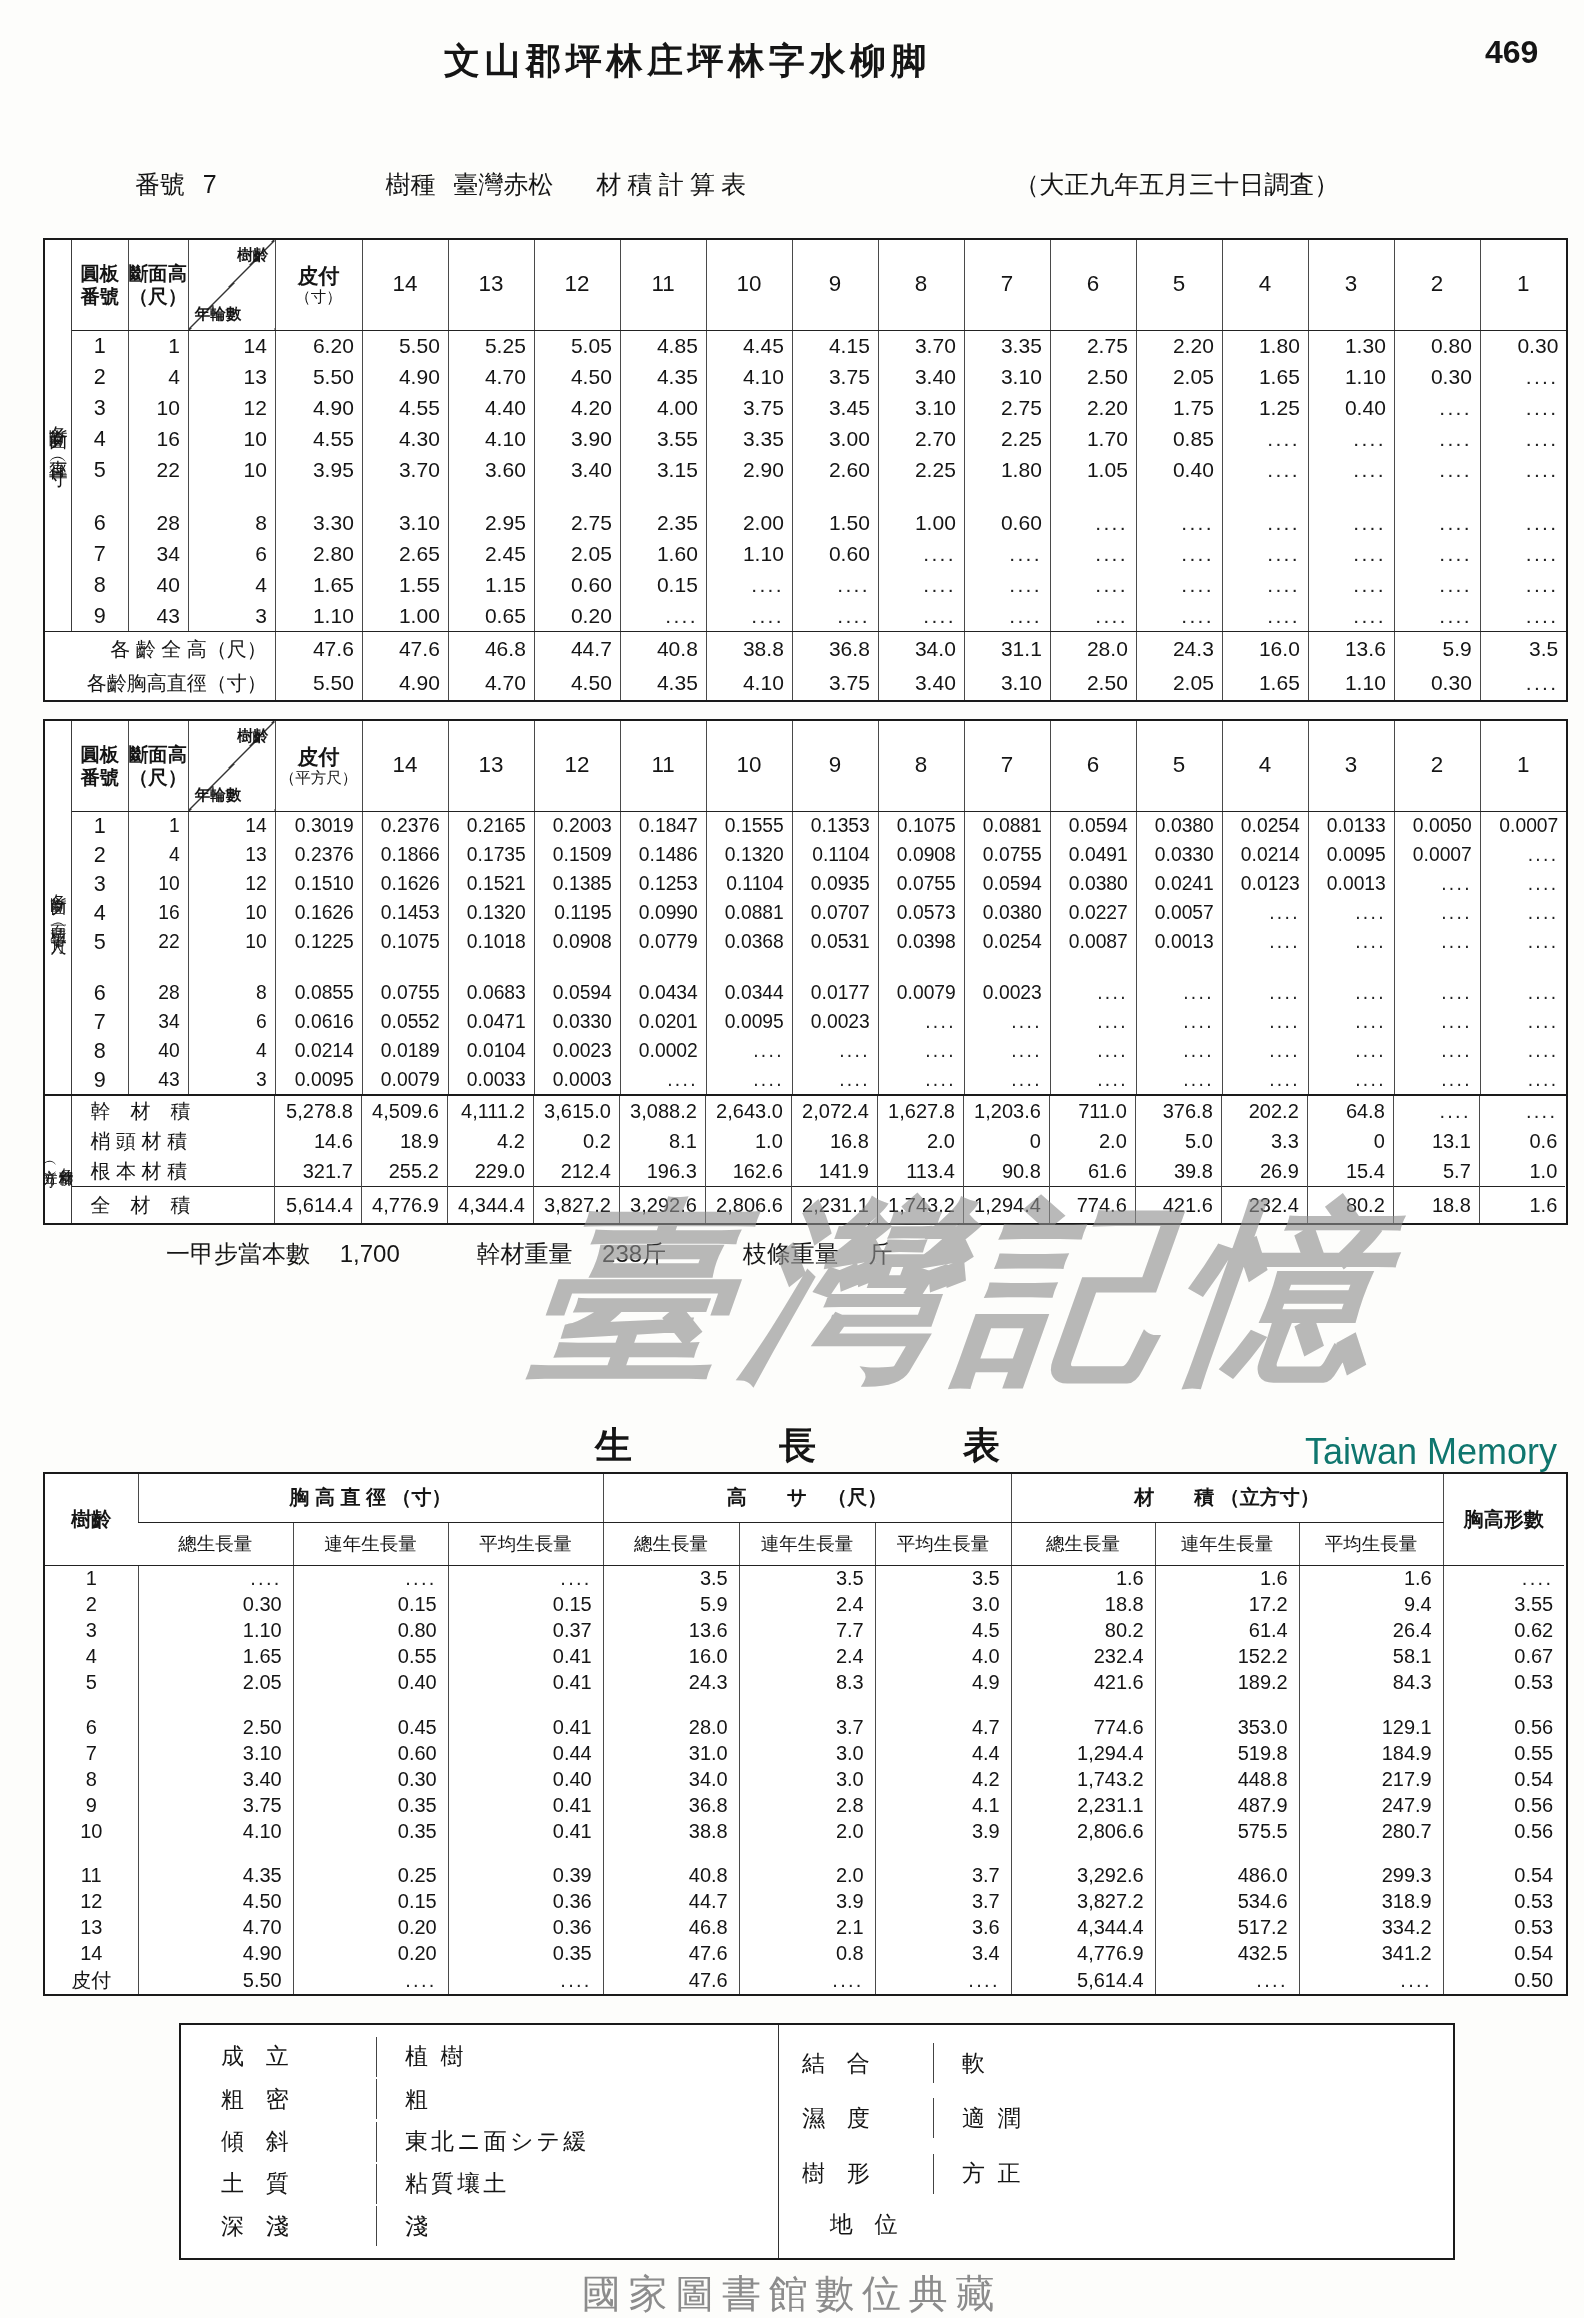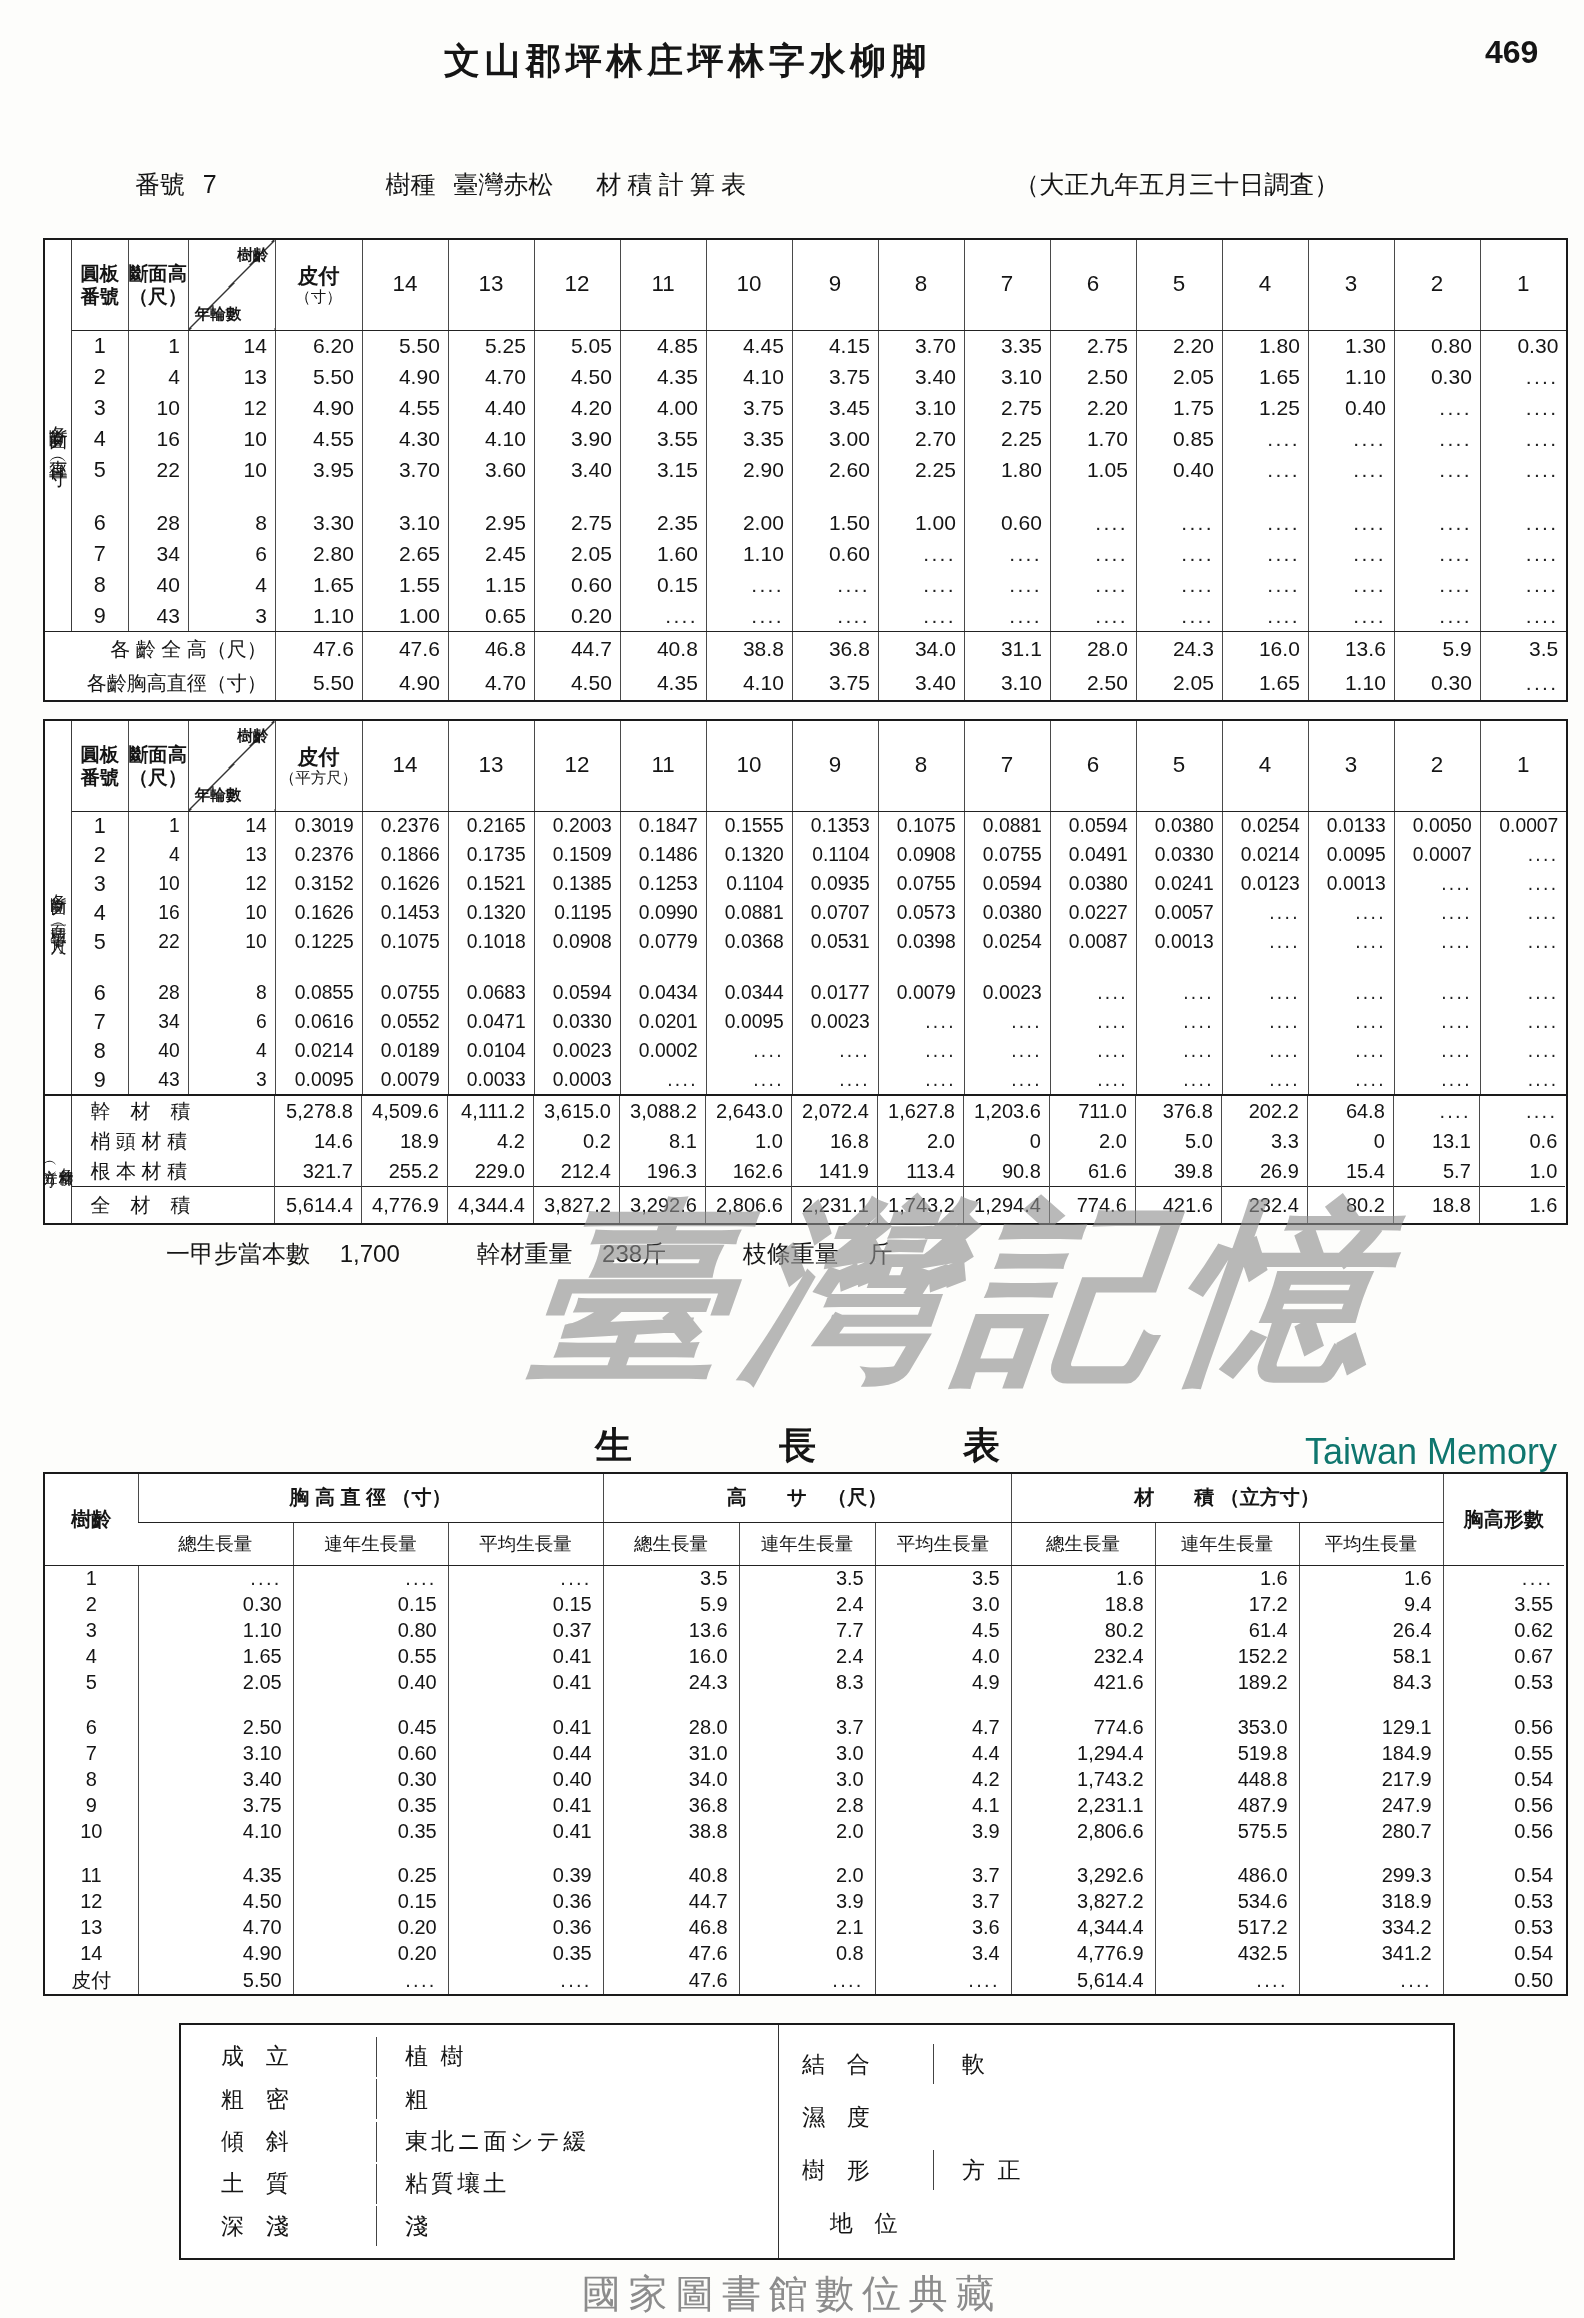"0.3152" td { text: 0.3152 -> 0.1510 }
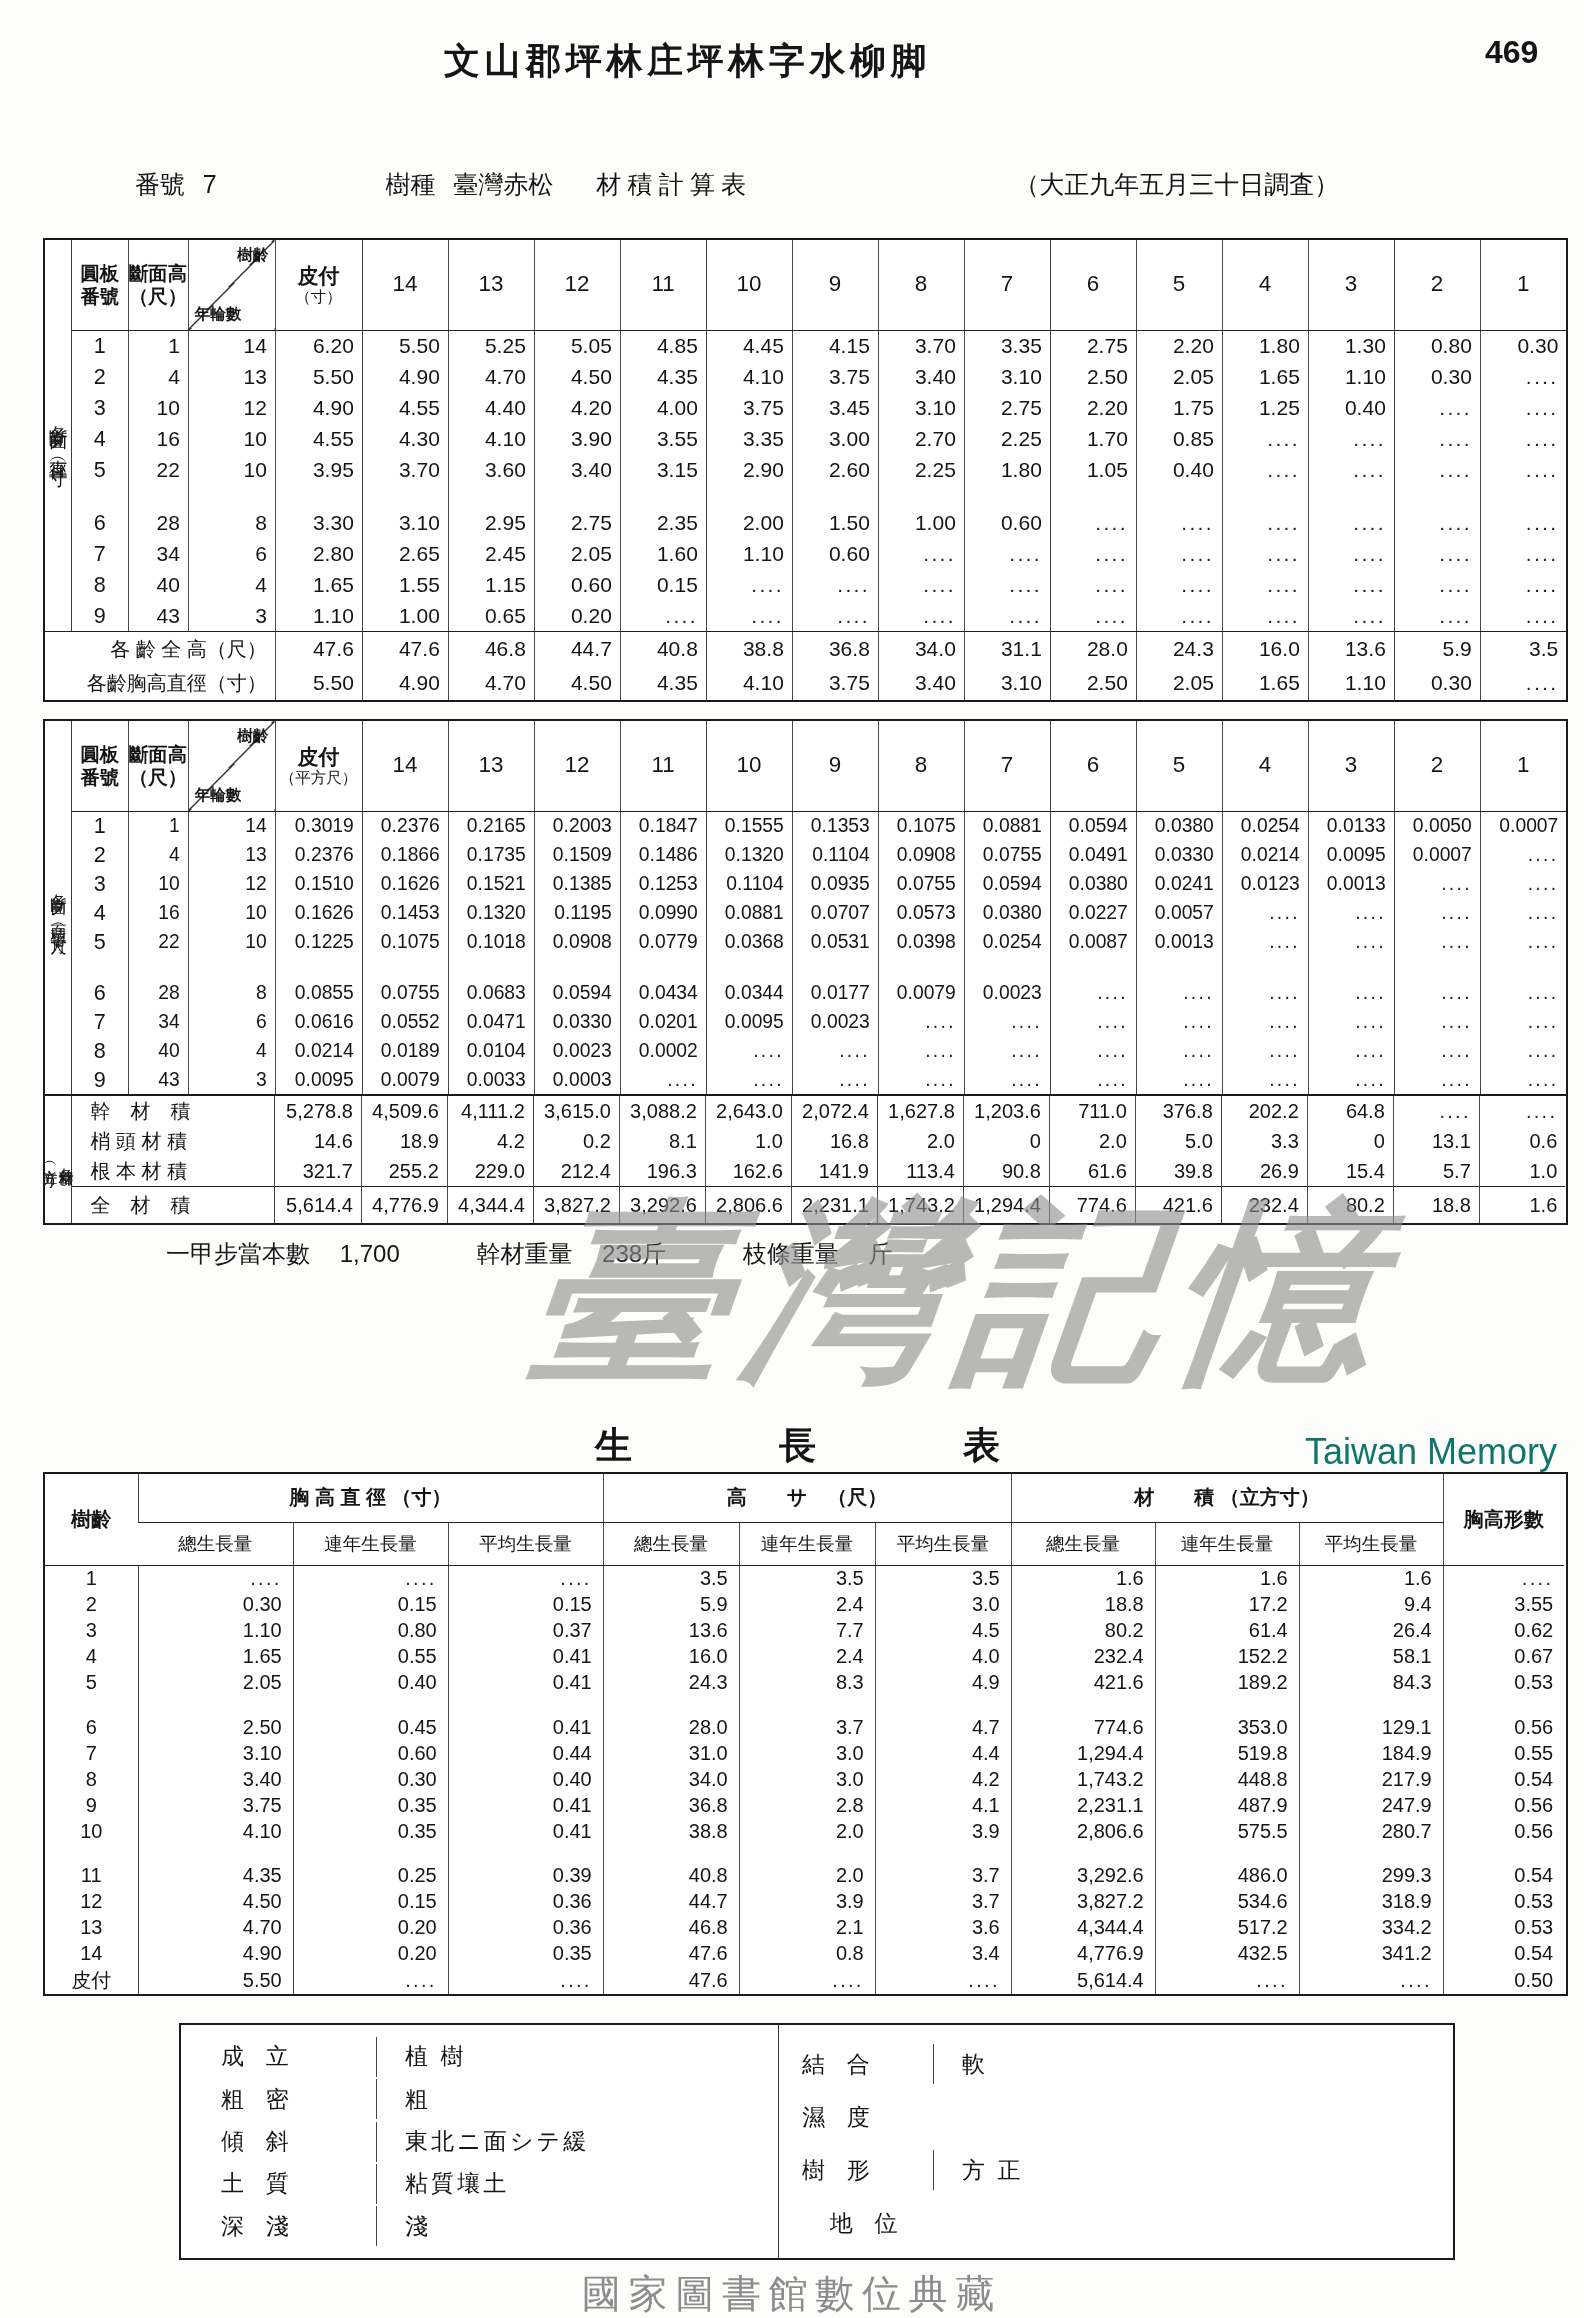"適 潤" span.site-val { html: none -> <span>適 潤</span> }
